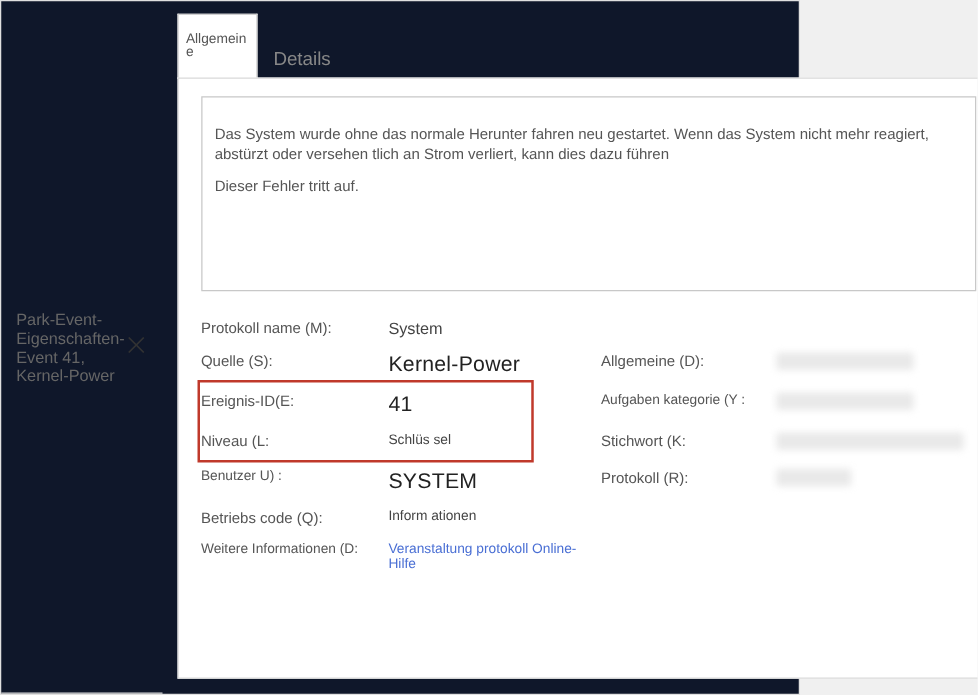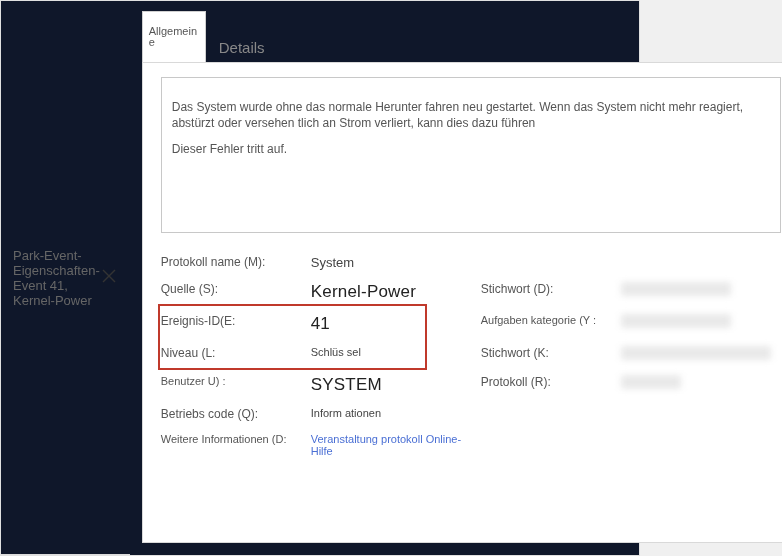"Stichwort (D):" div.lbl { text: Stichwort -> Allgemeine }
